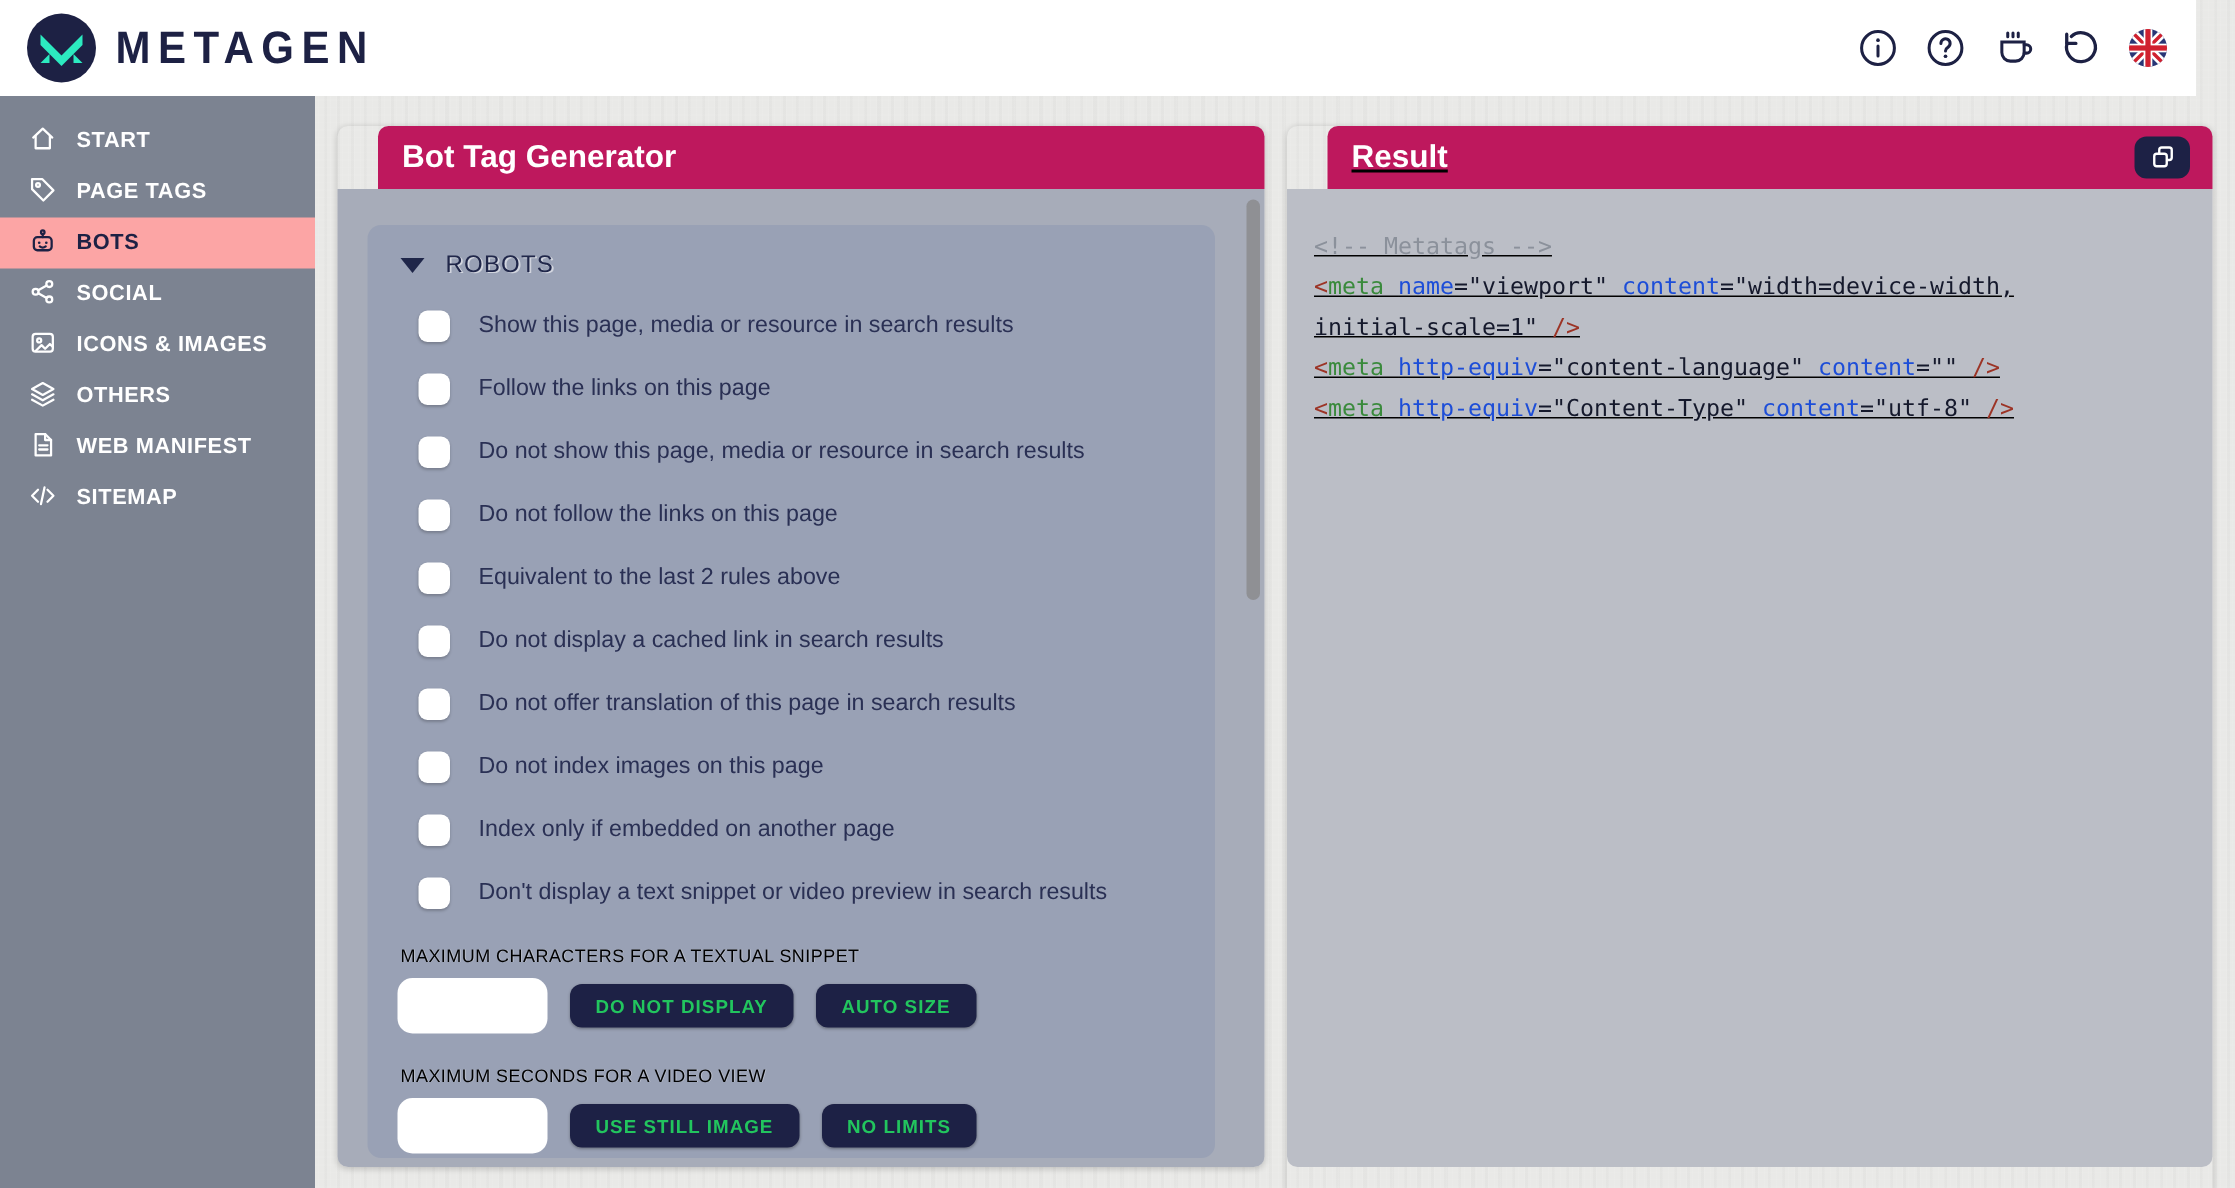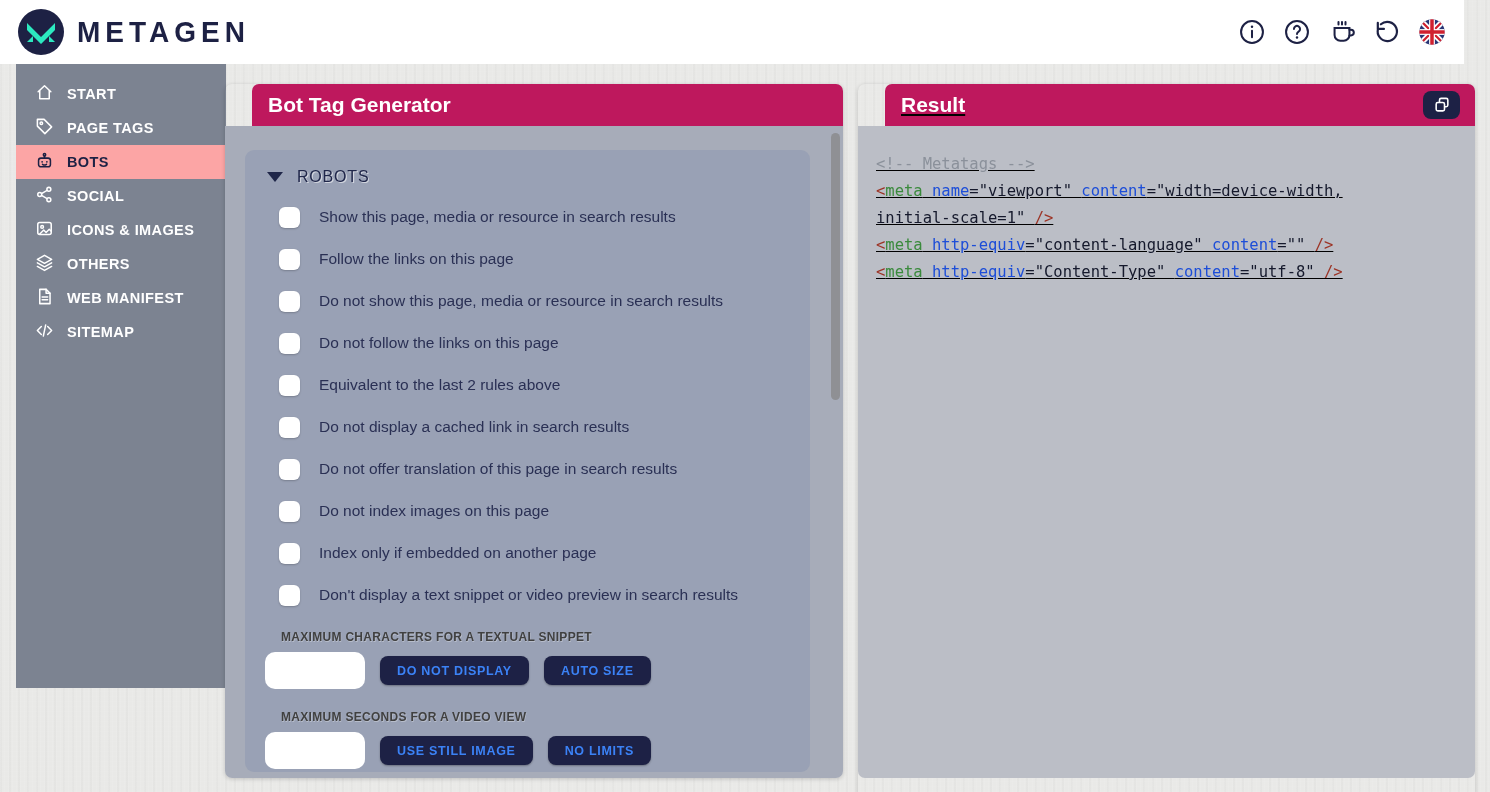"START" .sidebar { height: 624px -> 728px; left: 16px -> 0 }
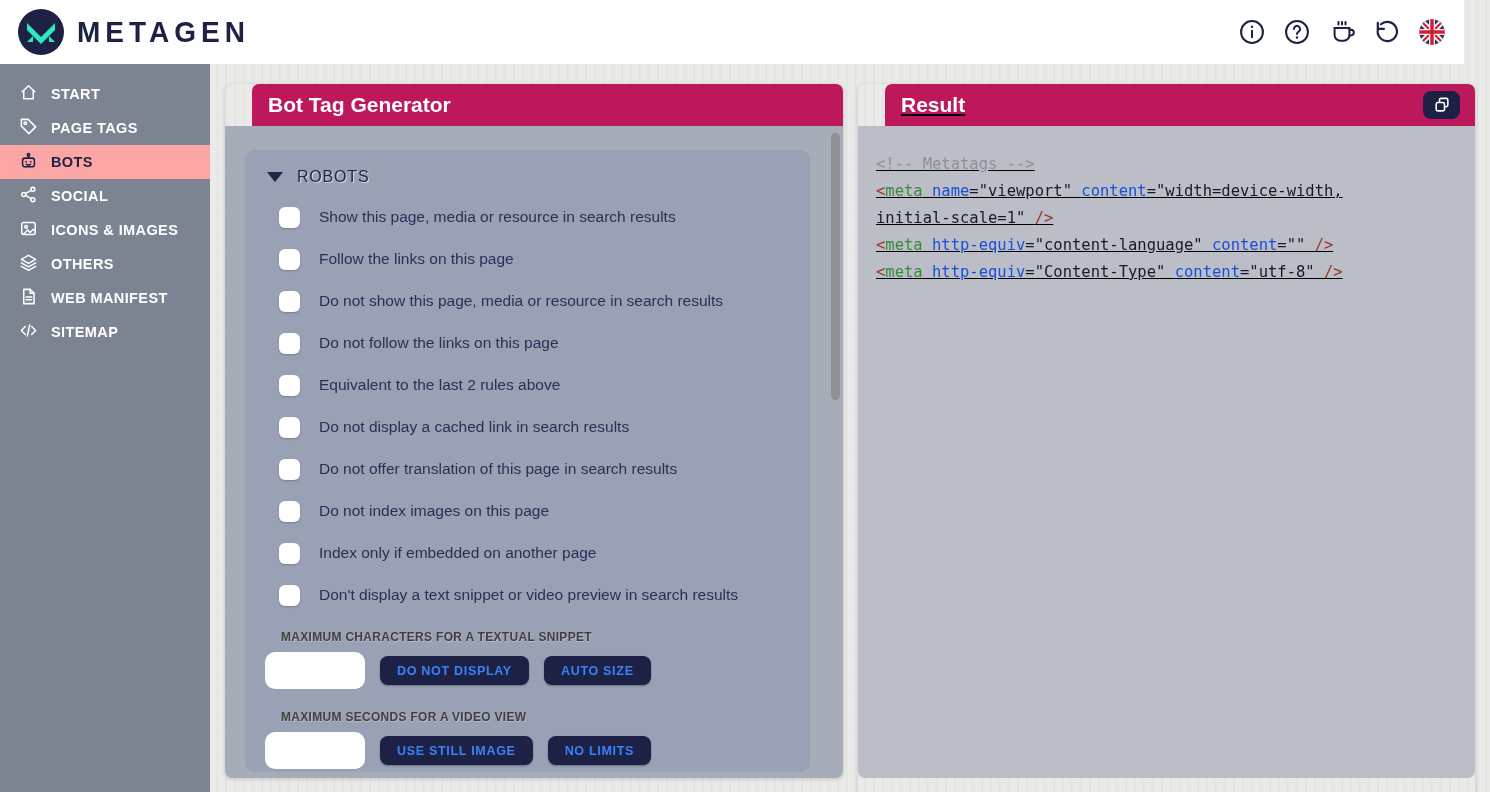"MAXIMUM CHARACTERS FOR A TEXTUAL" .field-label { color: #404040 -> #000000; font-weight: 700 -> 400; margin: 14px 0 8px 16px -> 14px 0 8px 2px }
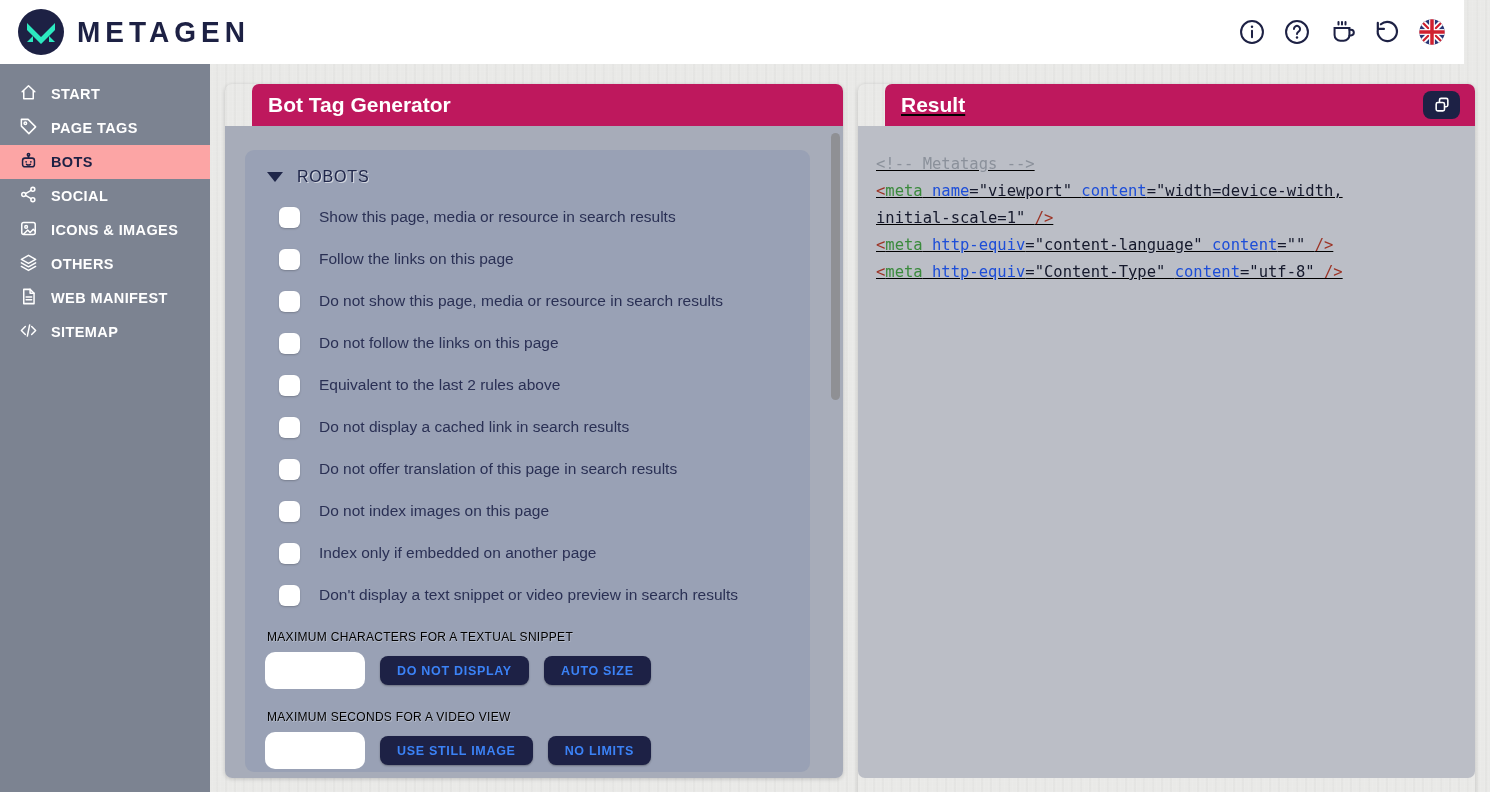"DO NOT DISPLAY" .pill-btn { color: #3b82f6 -> #22c55e }
